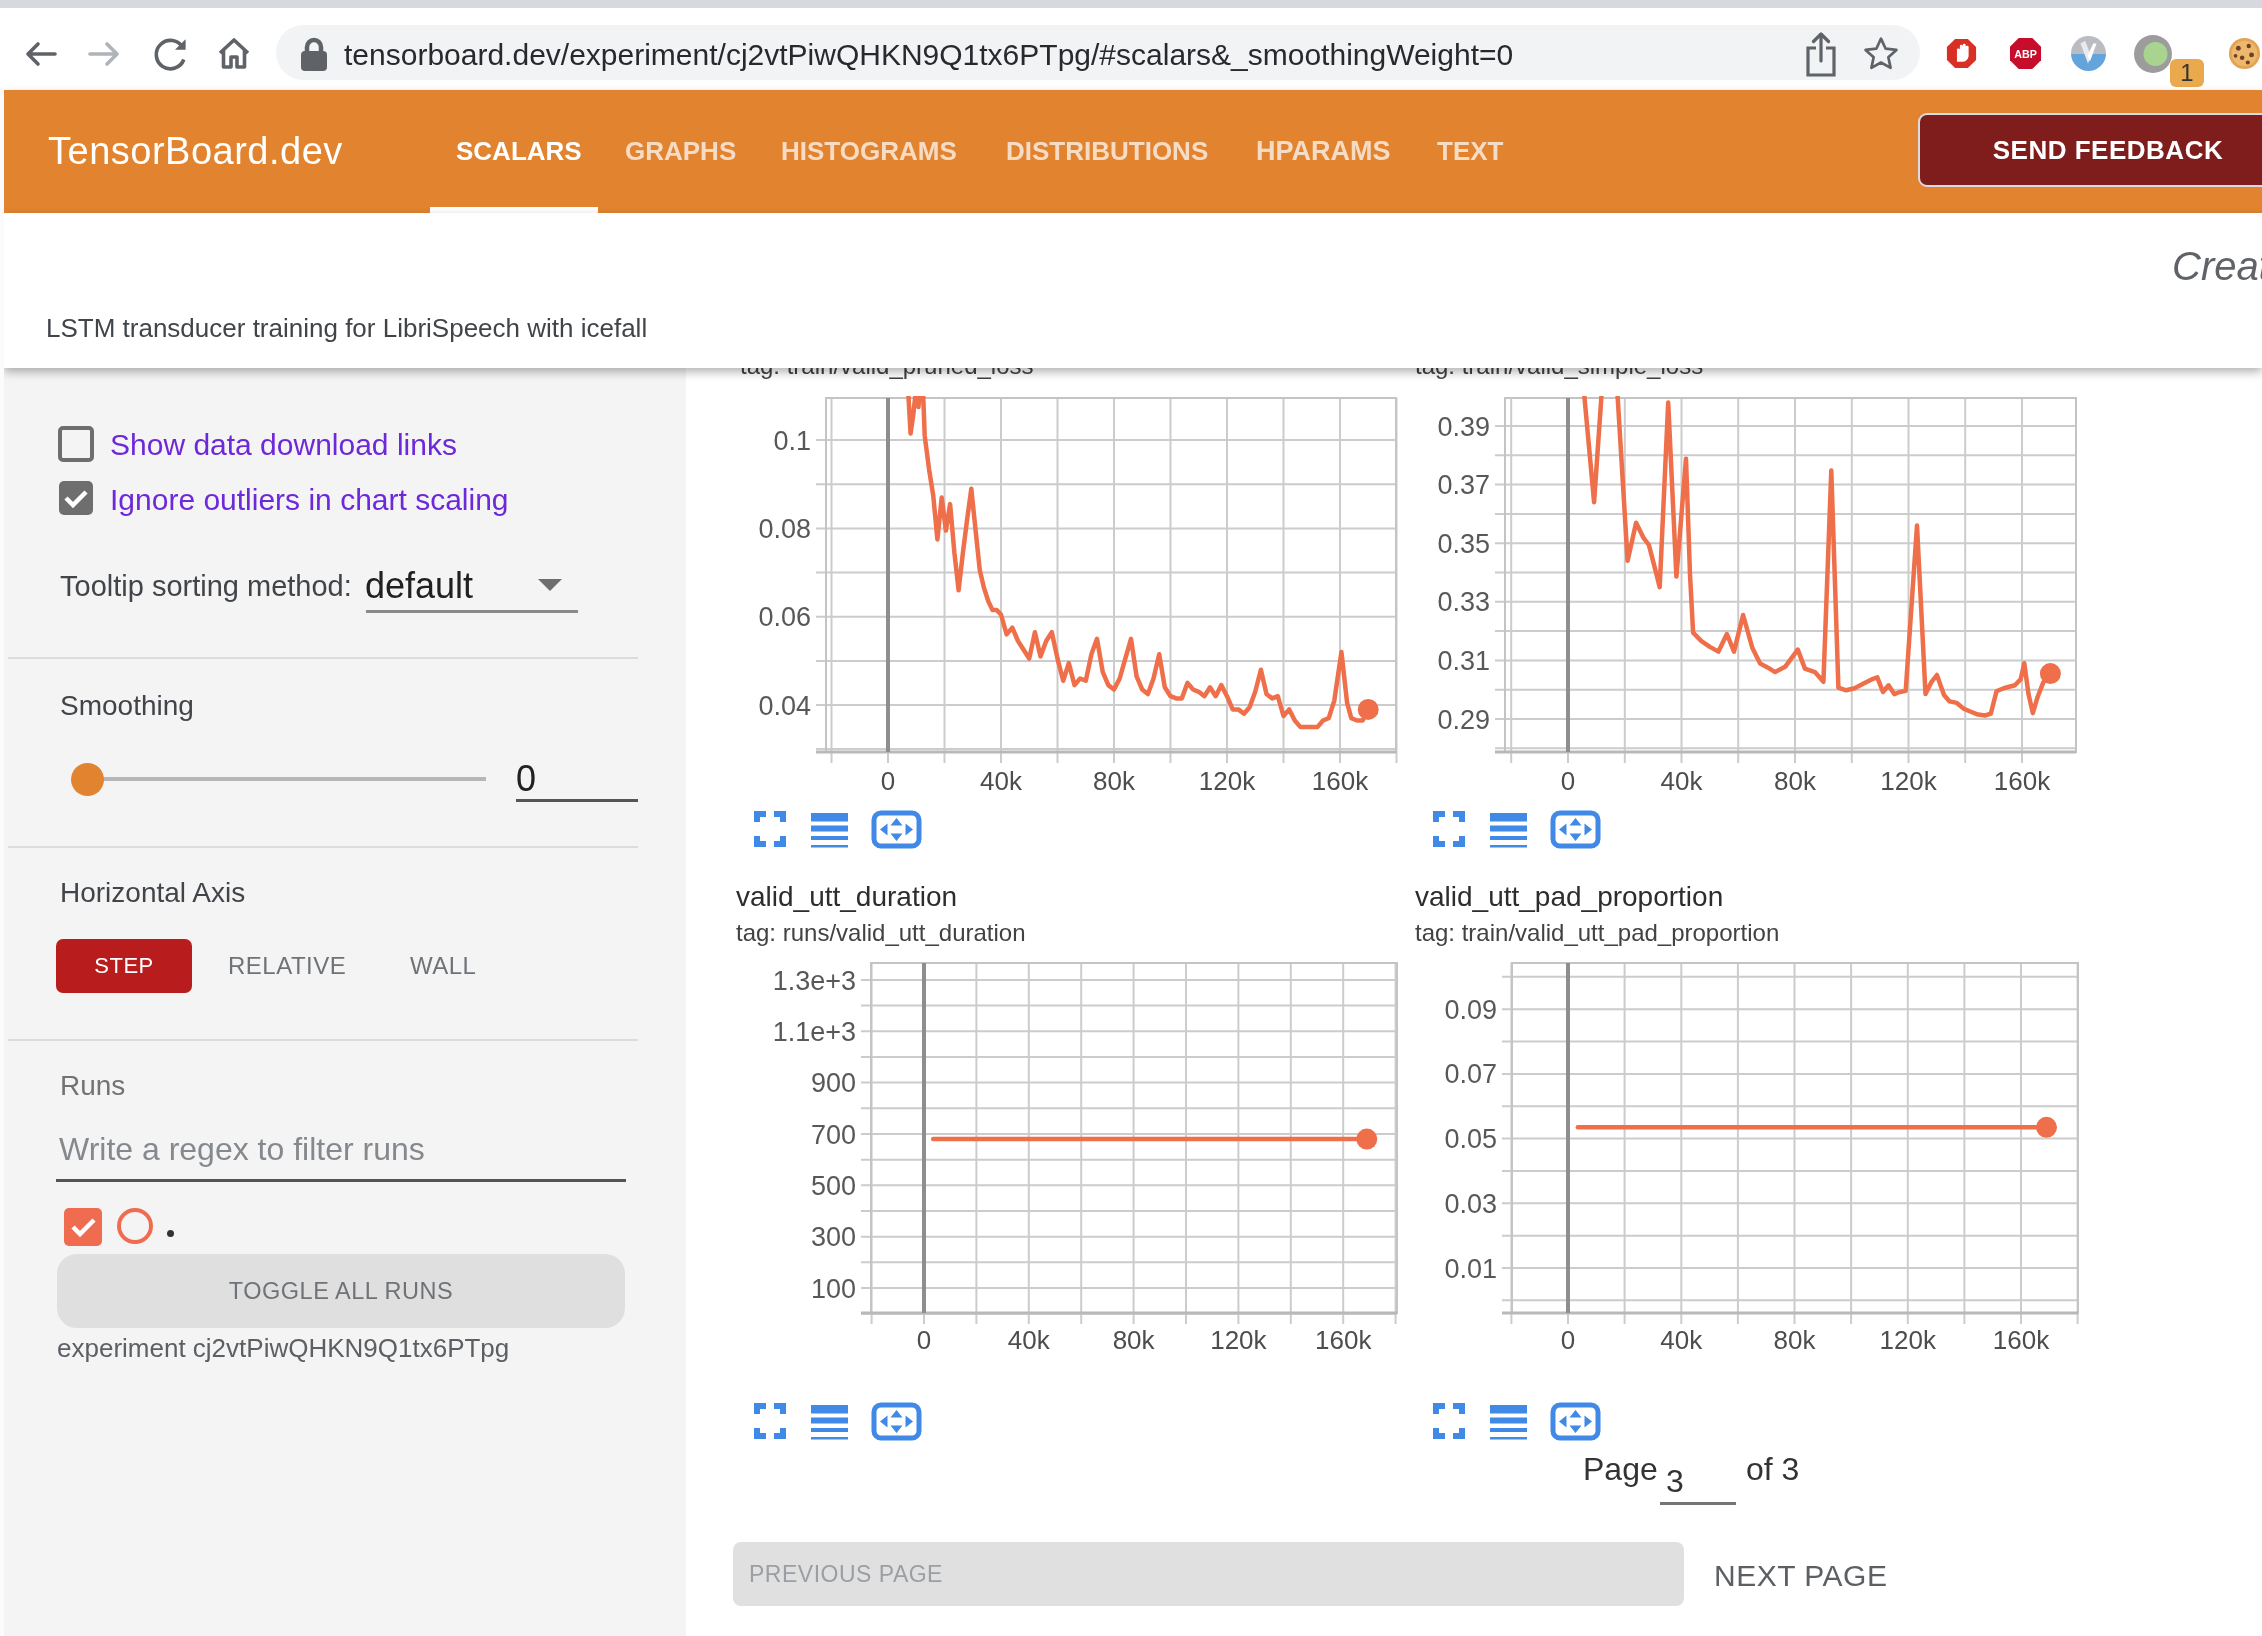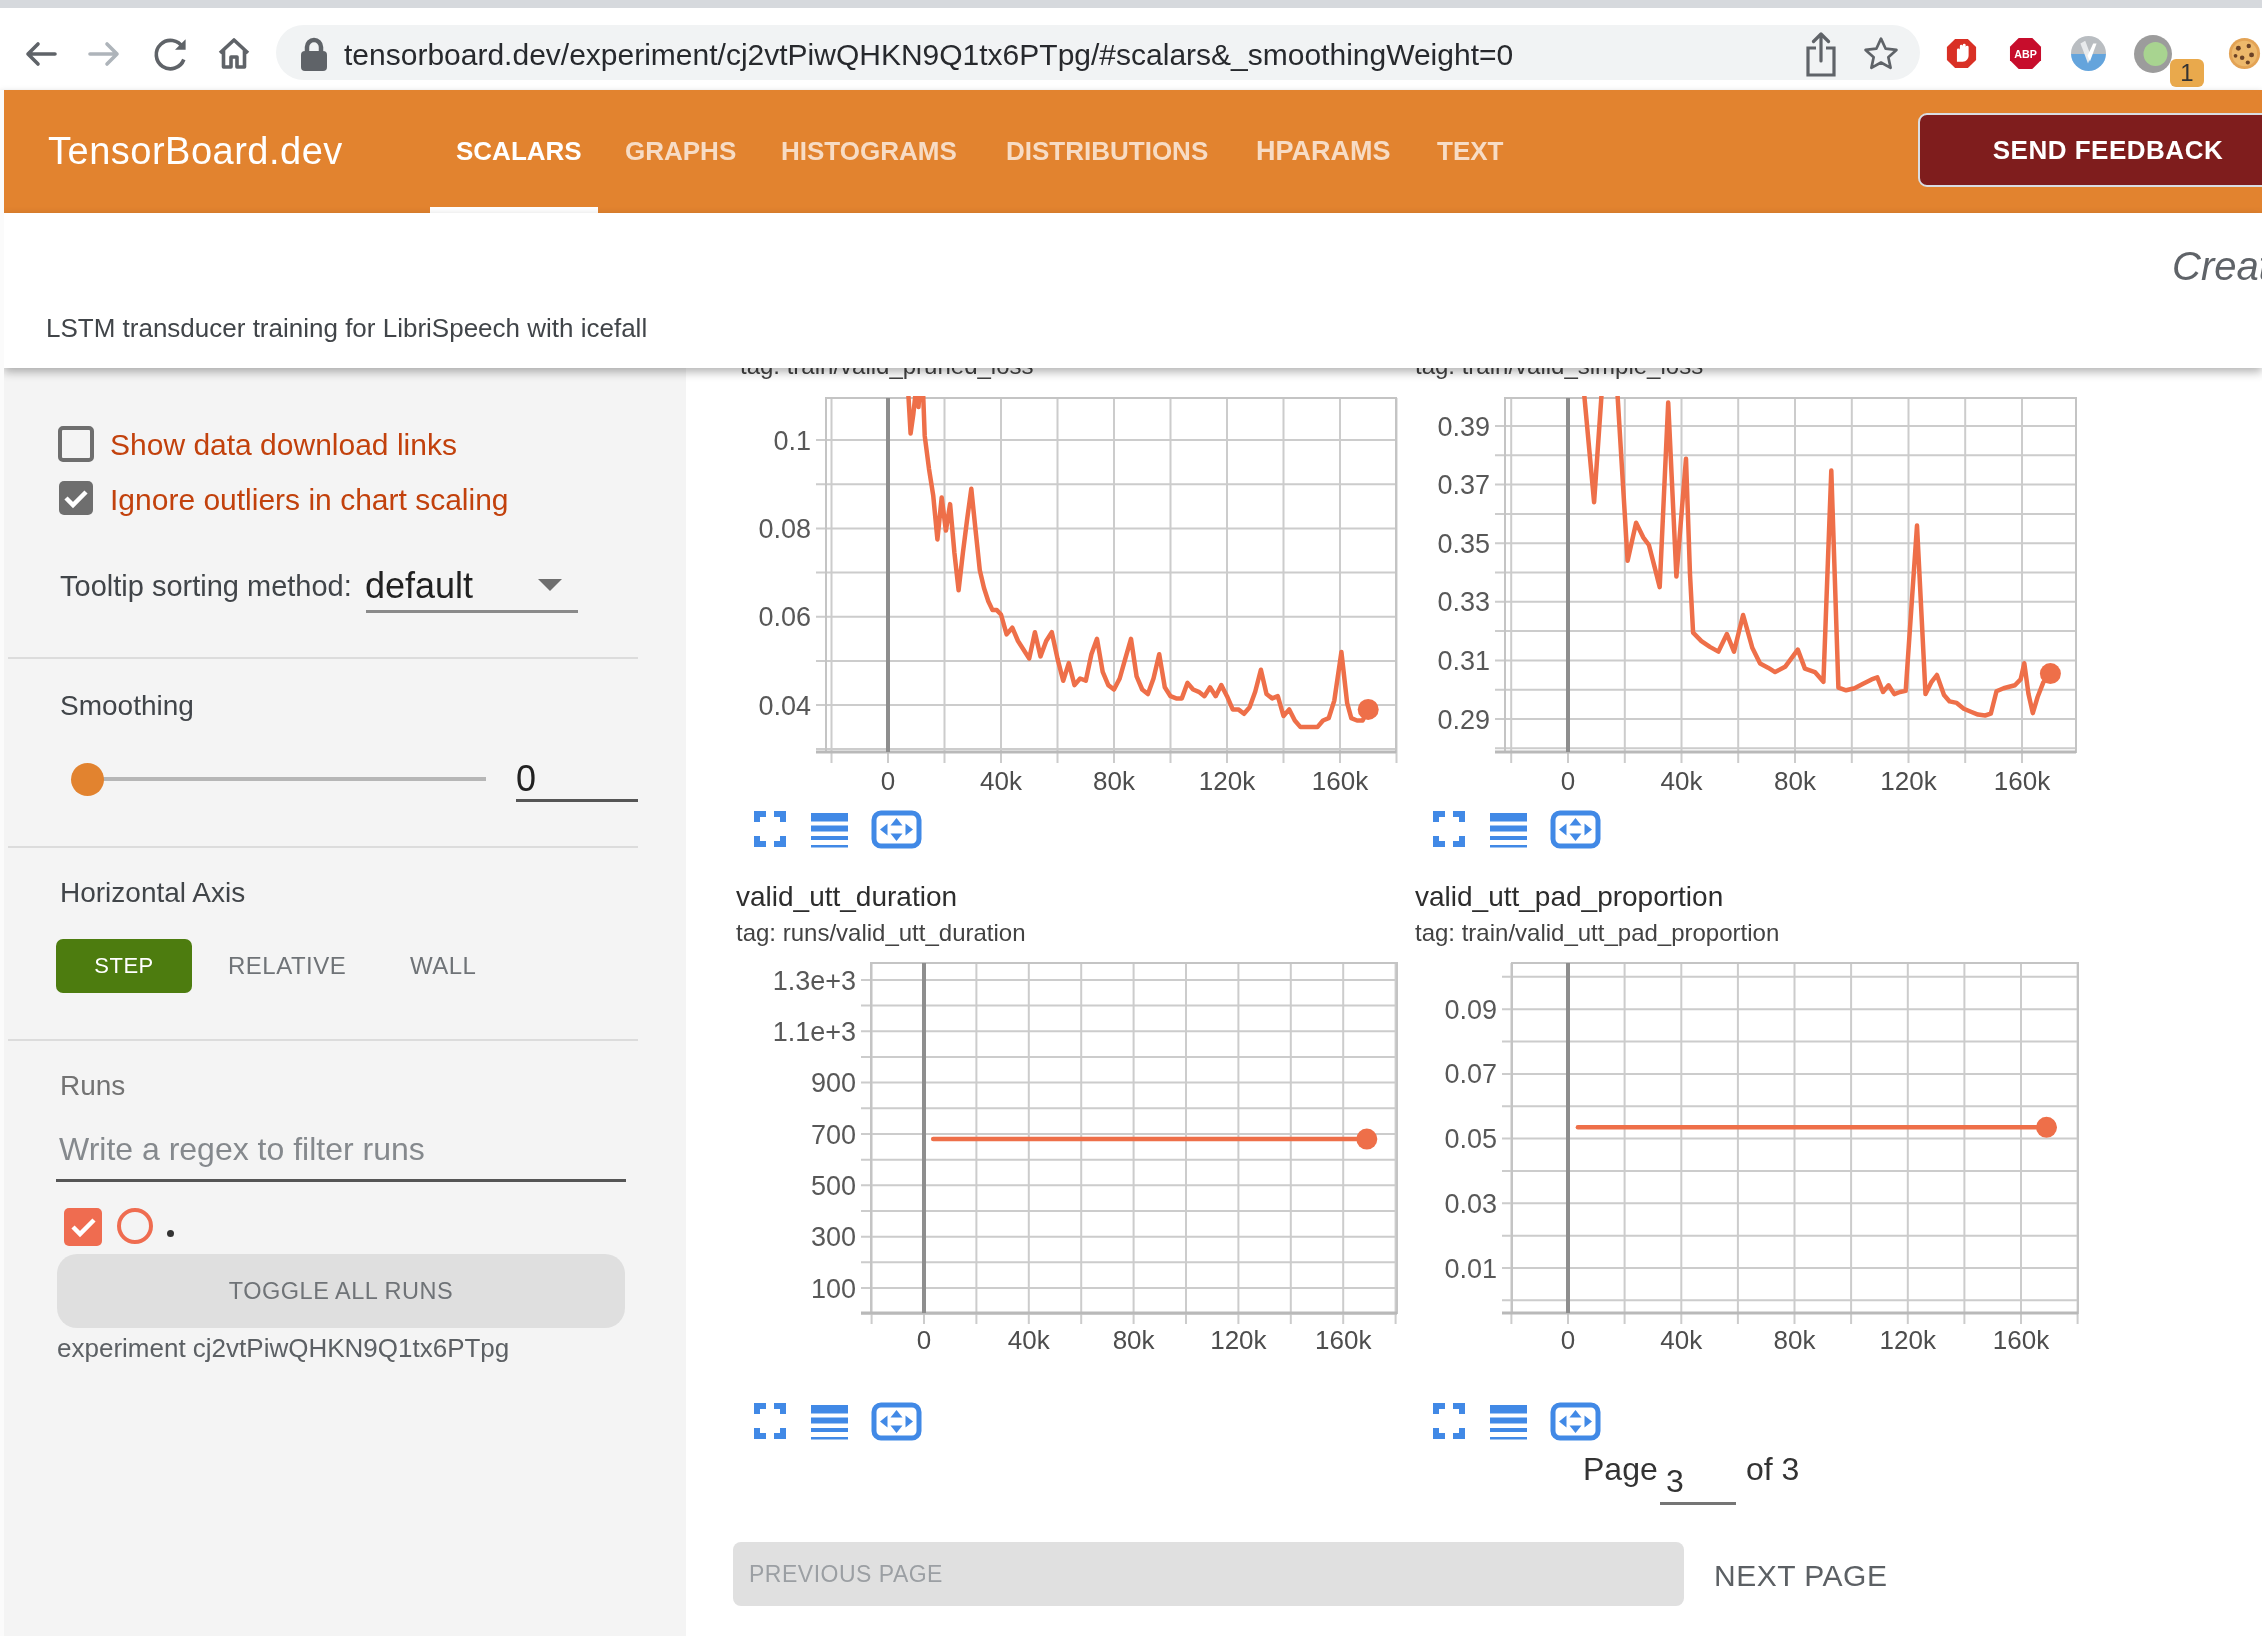"Show data download links" .cklabel { color: #c2410c -> #6d28d9 }
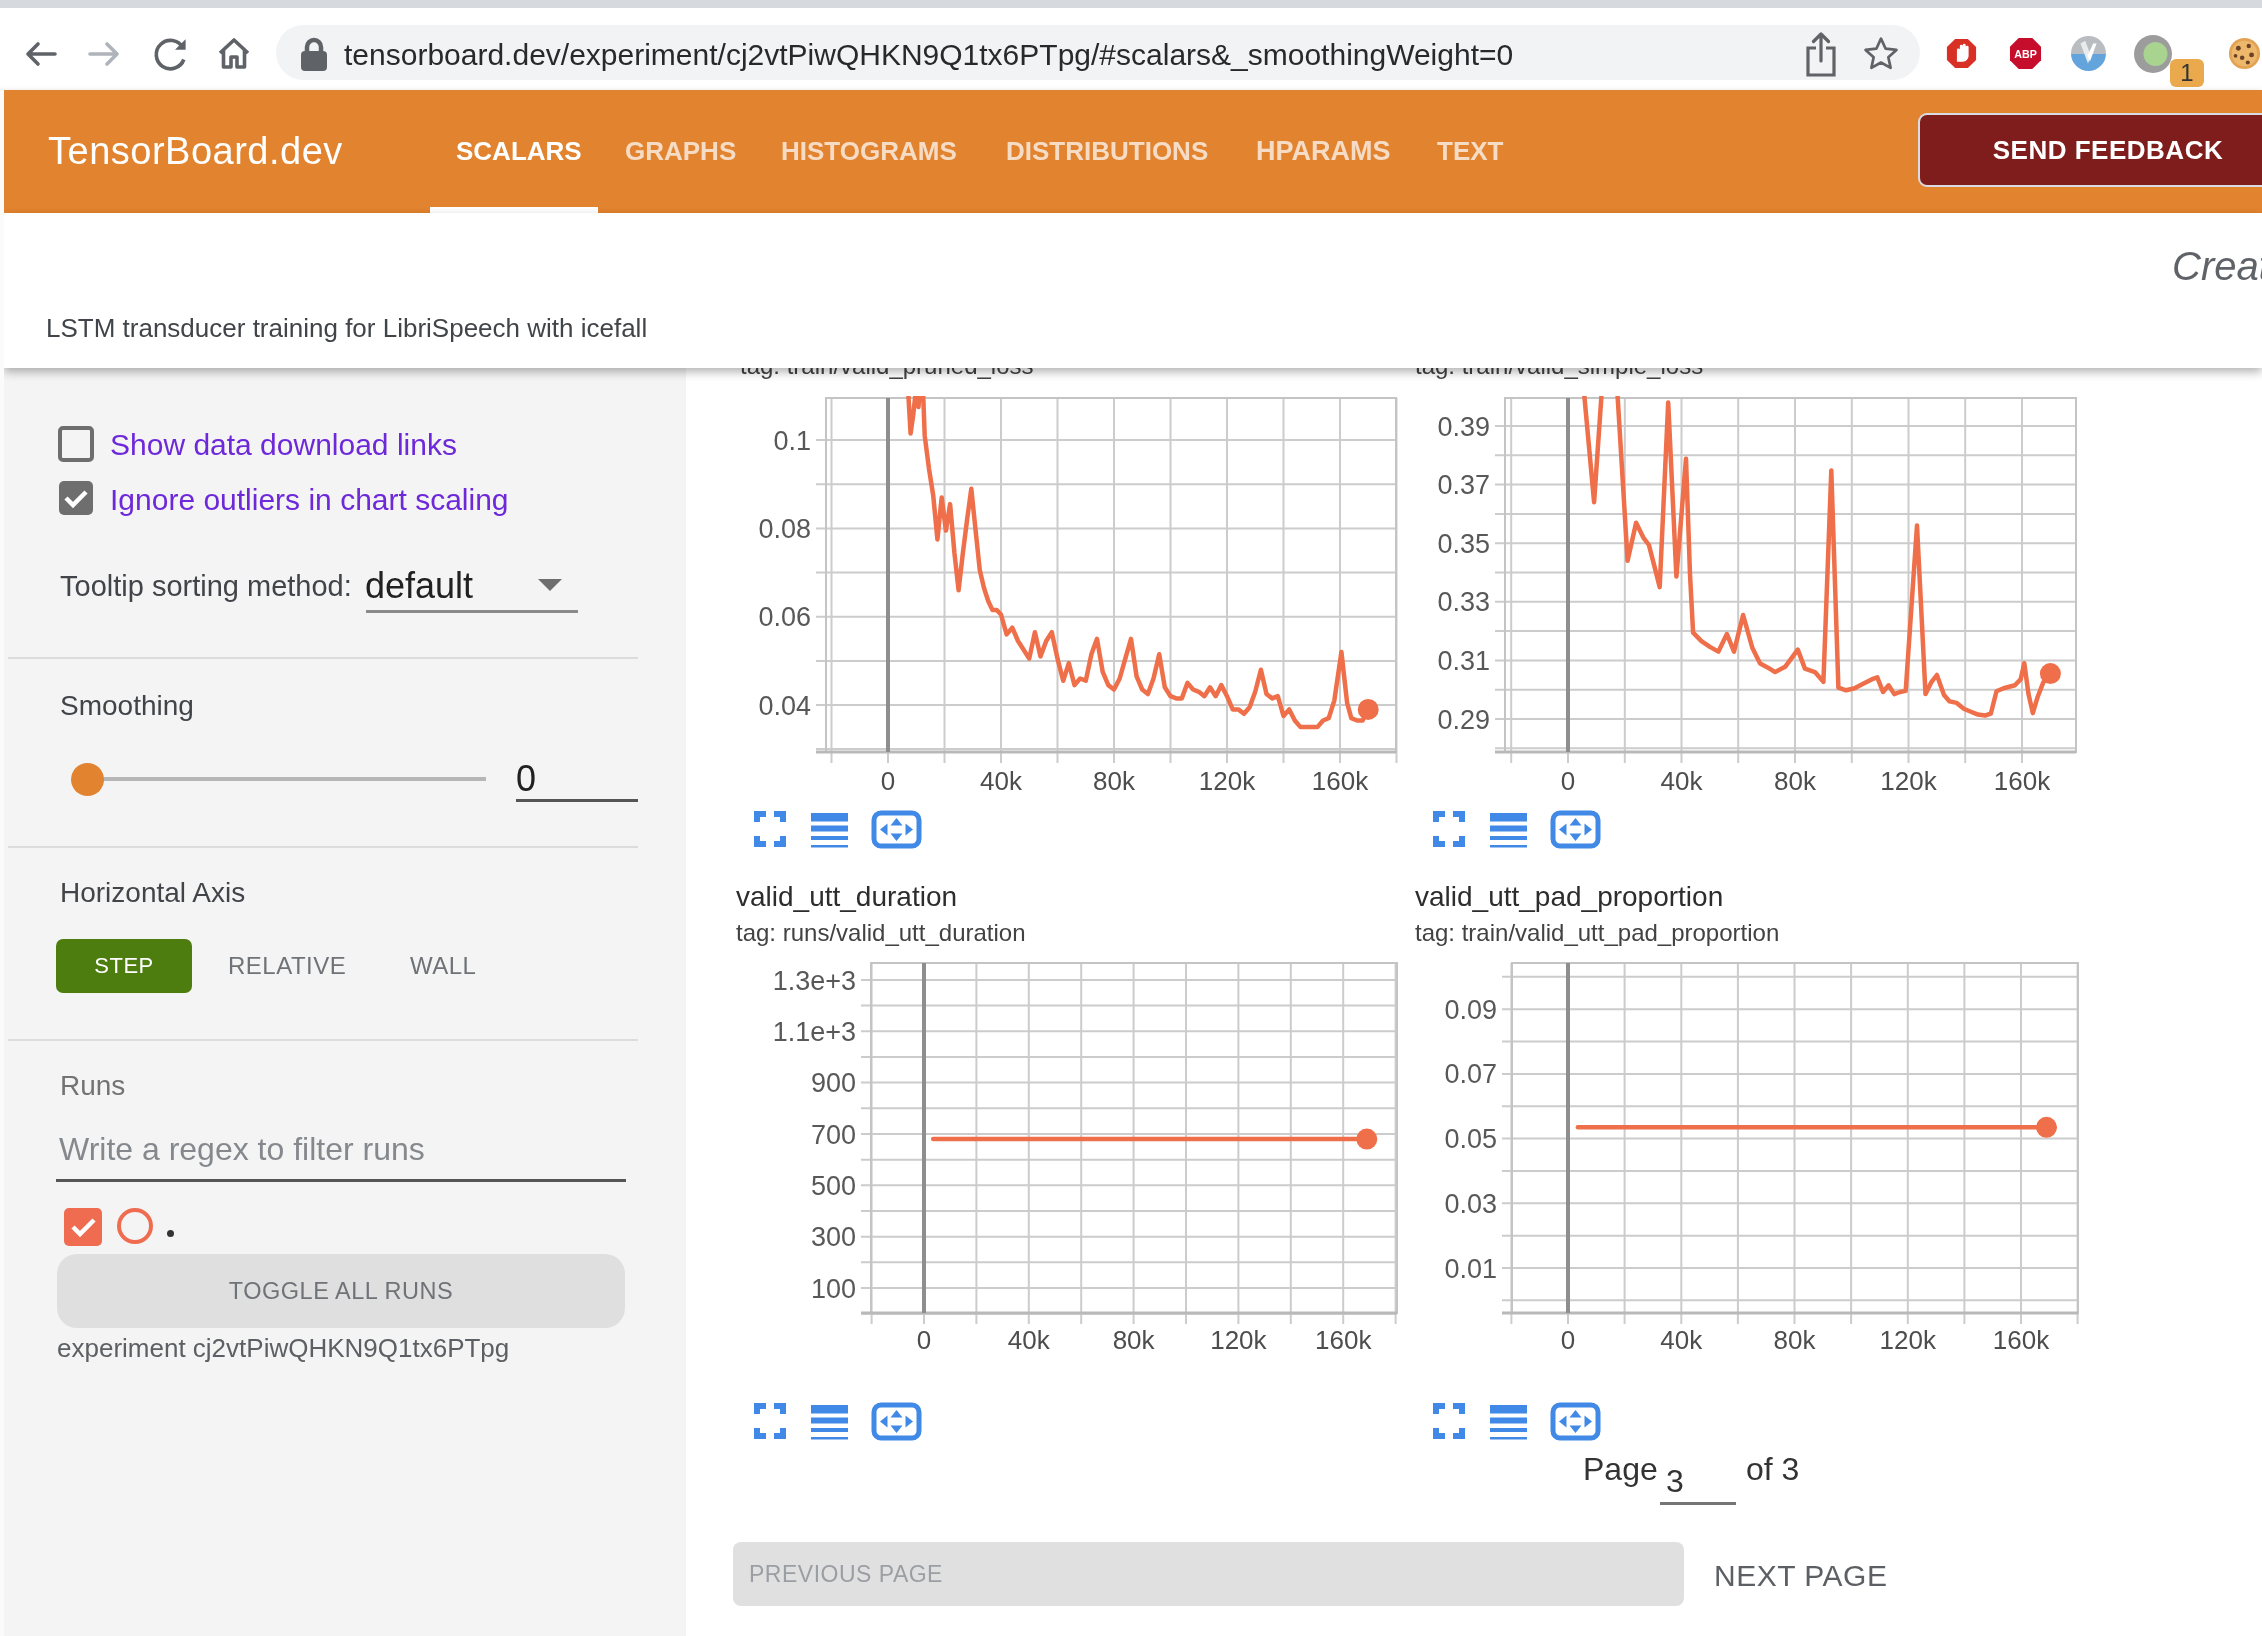"STEP" div.abs { background: #4d7c0f -> #b91c1c }
